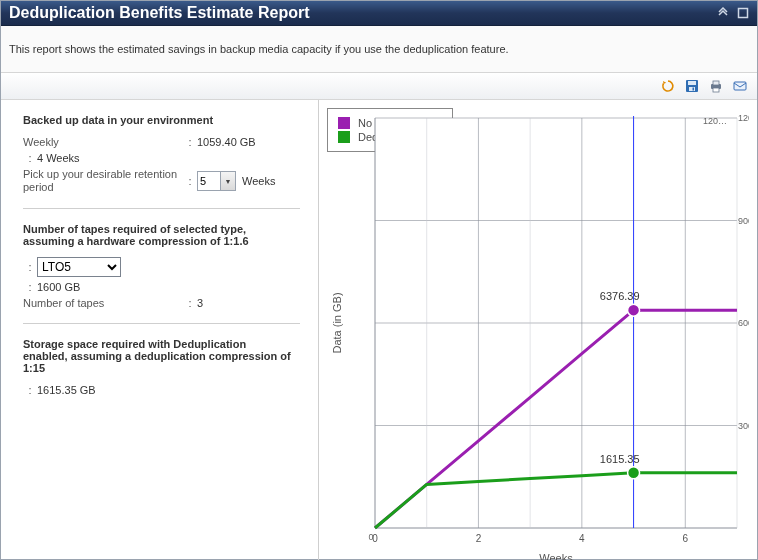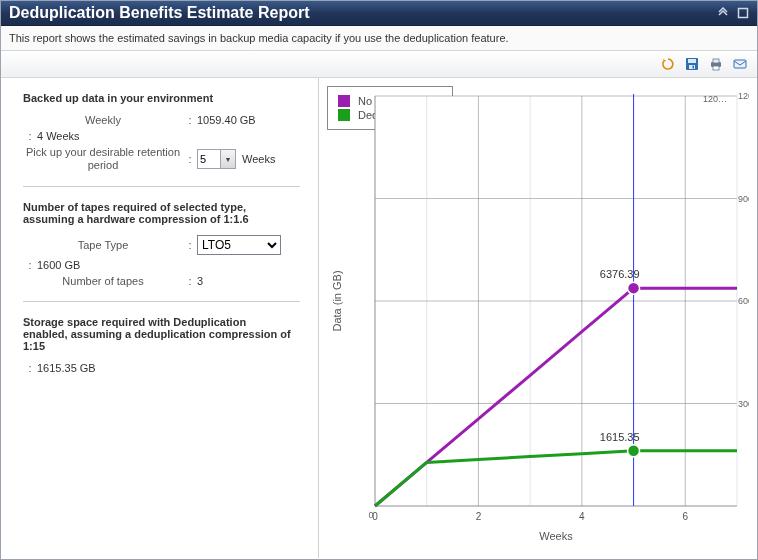"This report shows the estimated" .subheader { padding: 6px 8px -> 17px 8px }
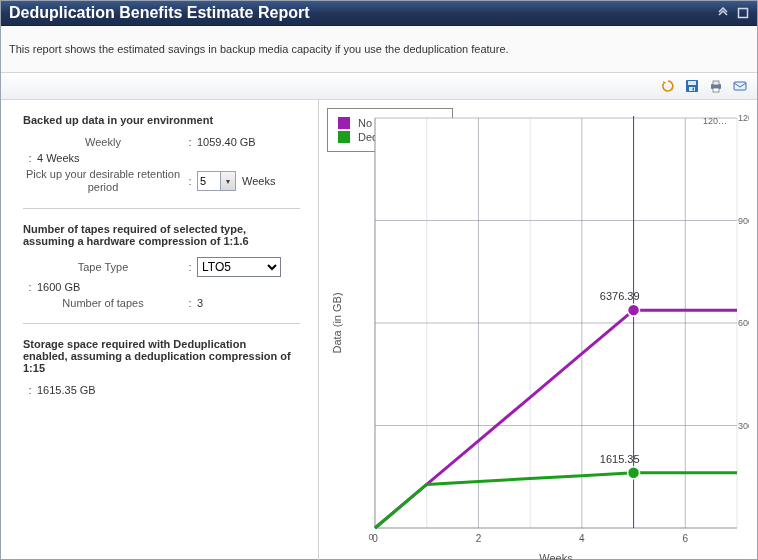"Weekly" .kv .lbl { text-align: center -> left }
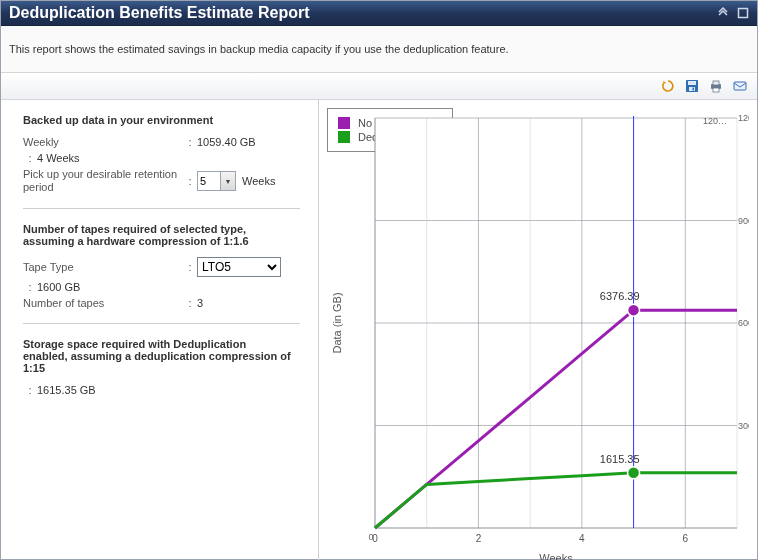"Tape Type" span.lbl { html: <span>Tape Type</span> -> none }
